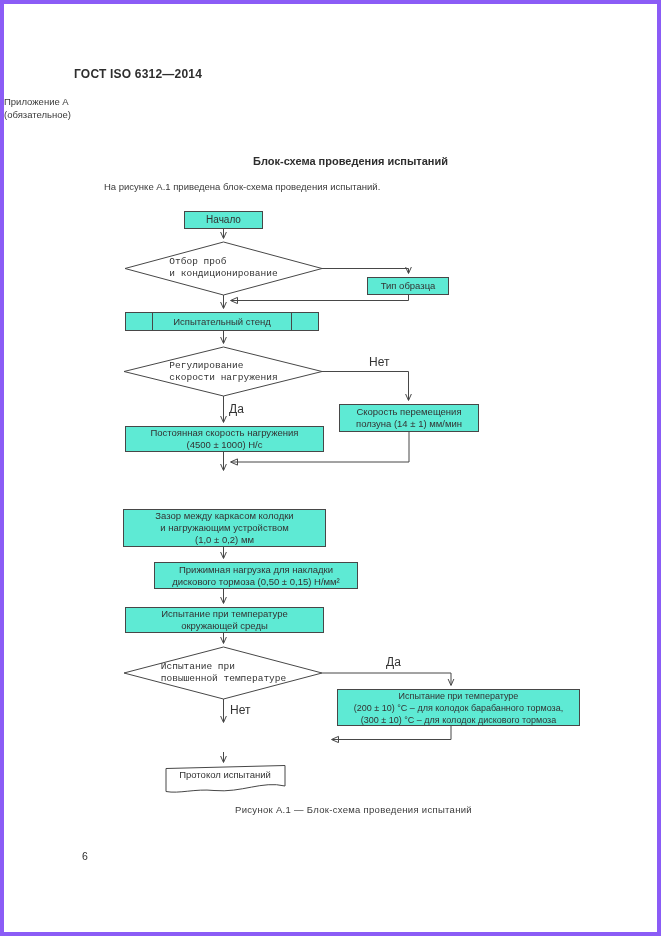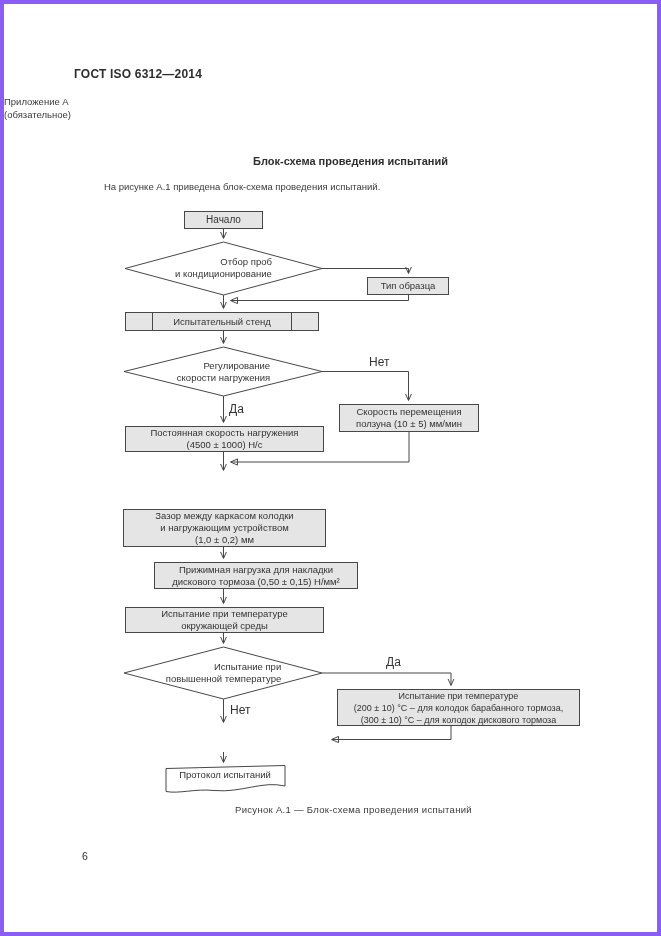"Начало" .node { background: #e5e5e5 -> #5eead4 }
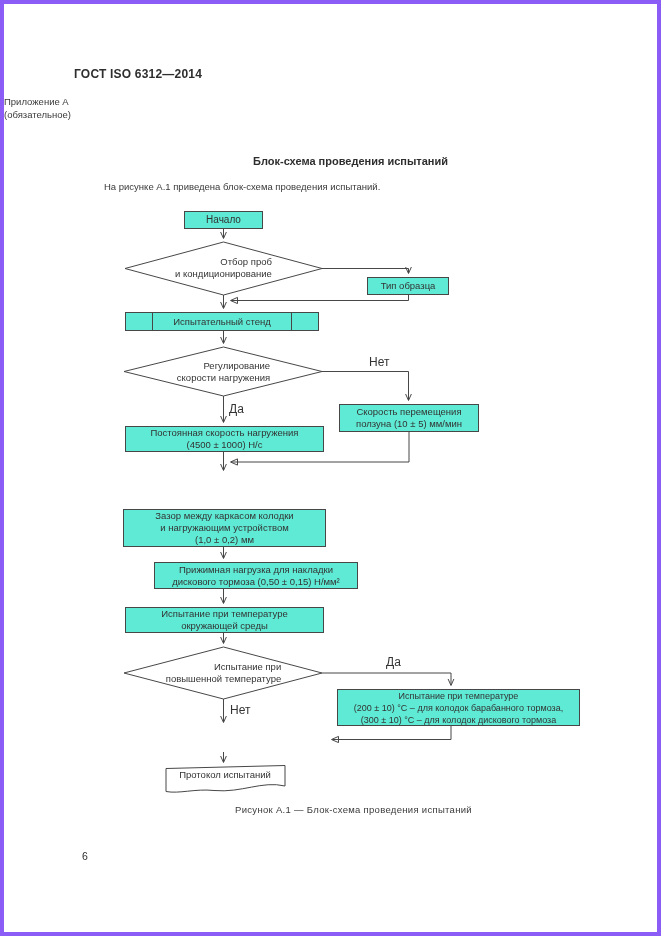"Отбор проб" .dlabel { font-family: none -> Liberation Mono, monospace; text-align: right -> left }
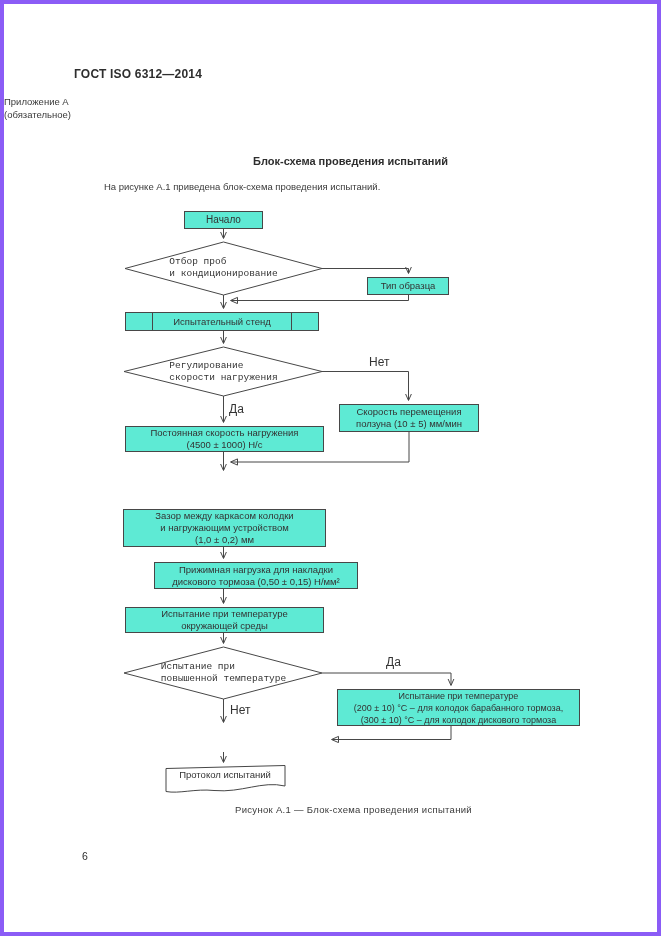"Скорость перемещения" div.node { text: 10 ± 5 -> 14 ± 1 }
